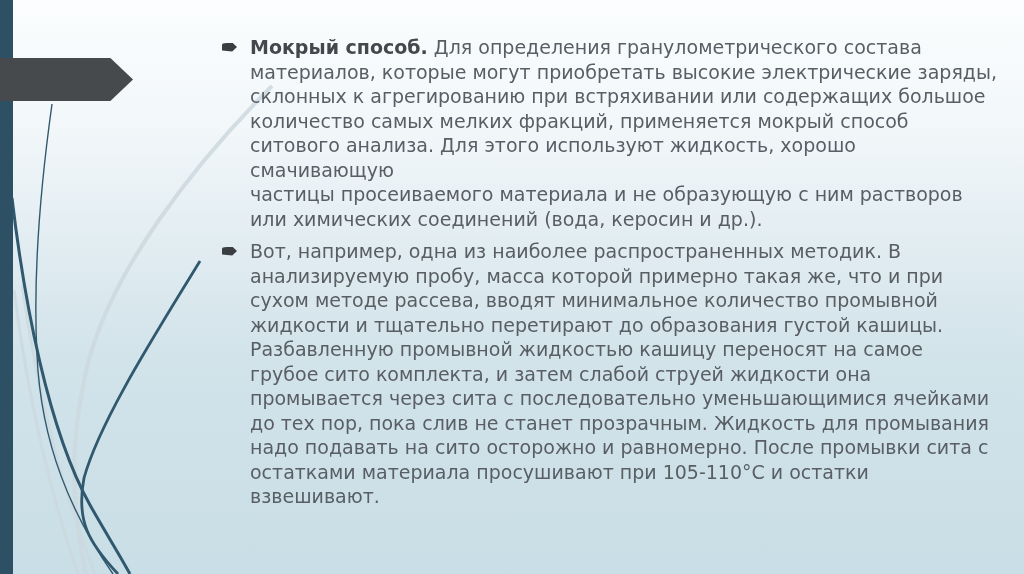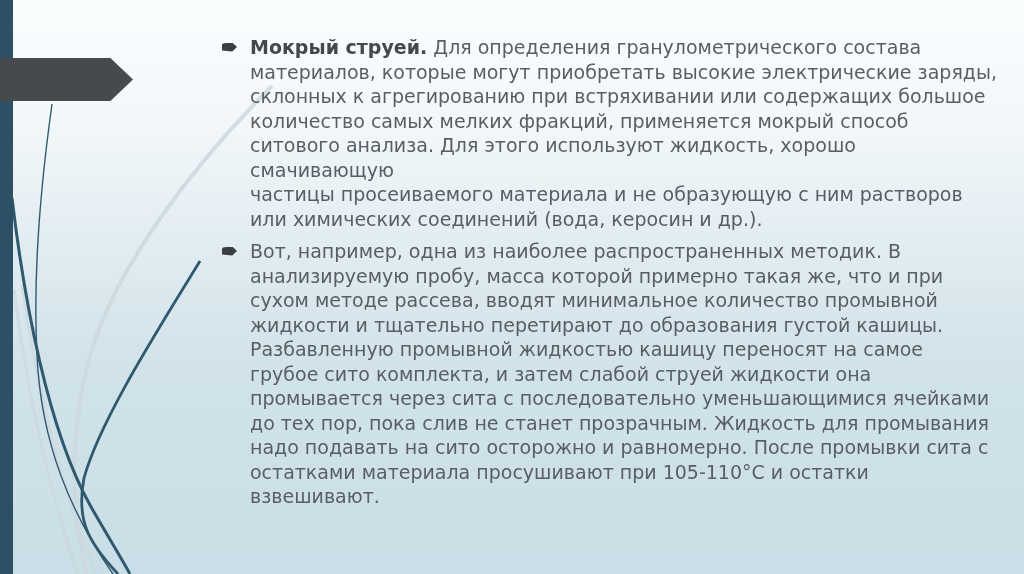"Мокрый струей." b { text: струей -> способ }
